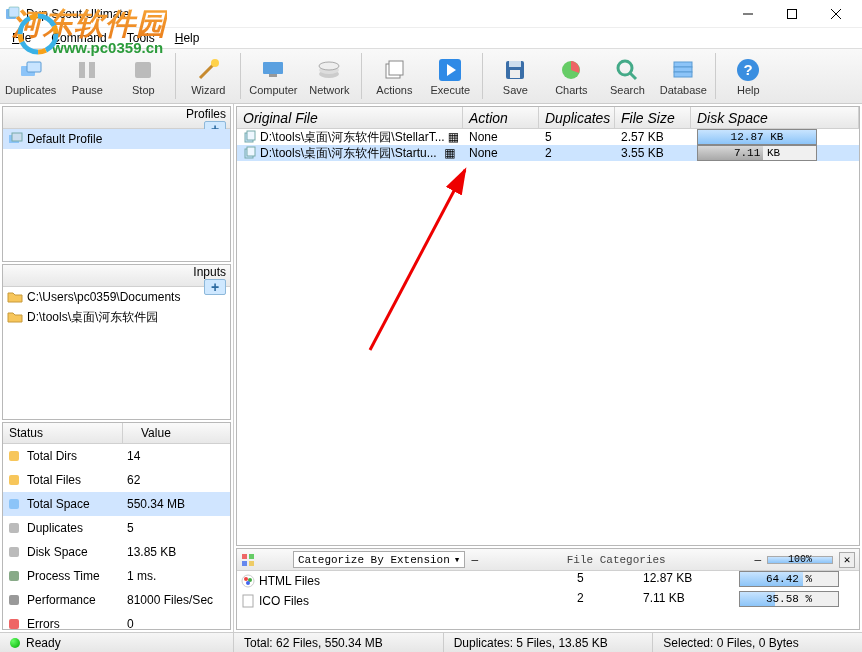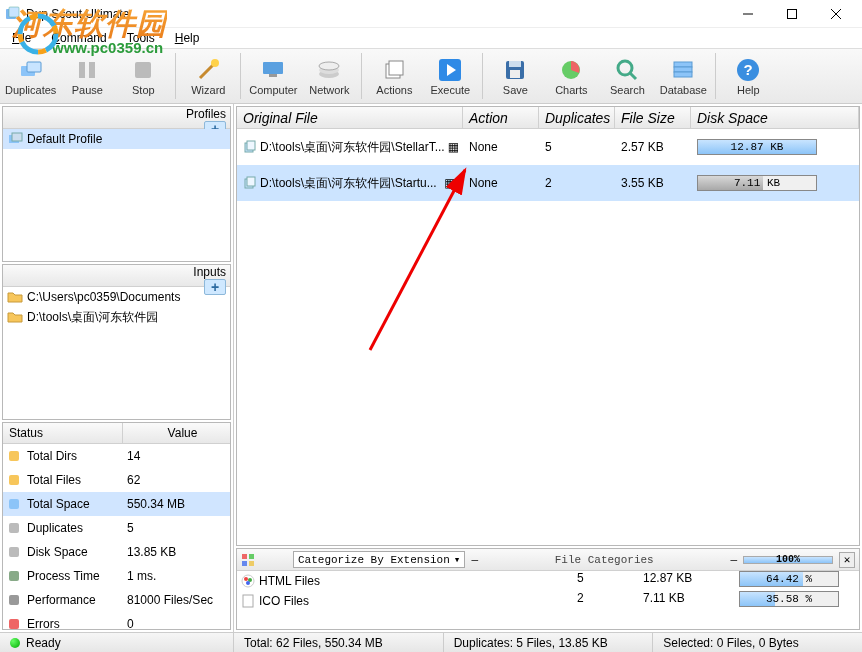"D:\tools\桌面\河东软件园\StellarT..." .grid-row { height: 36px -> 16px }
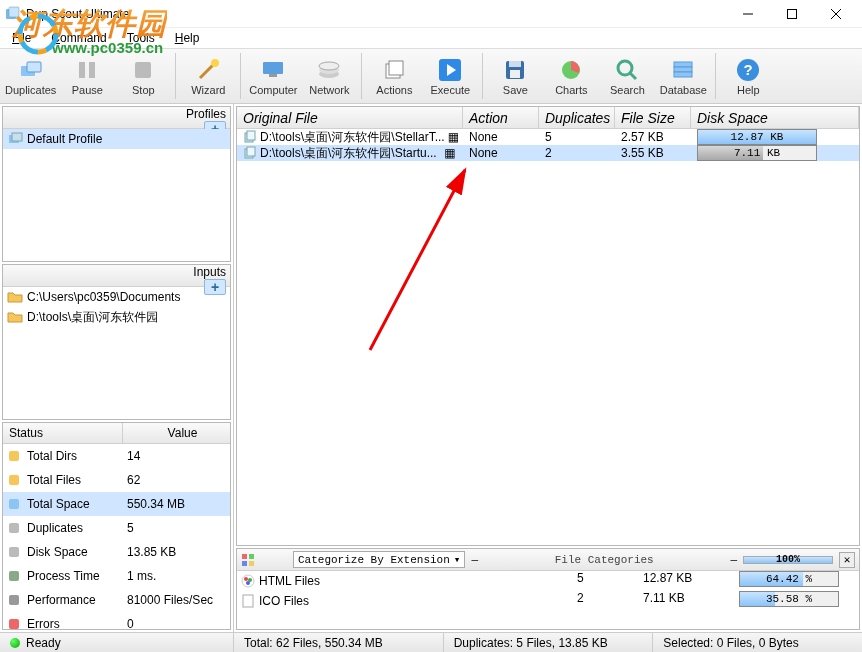"Value" .sh-v { text-align: center -> none }
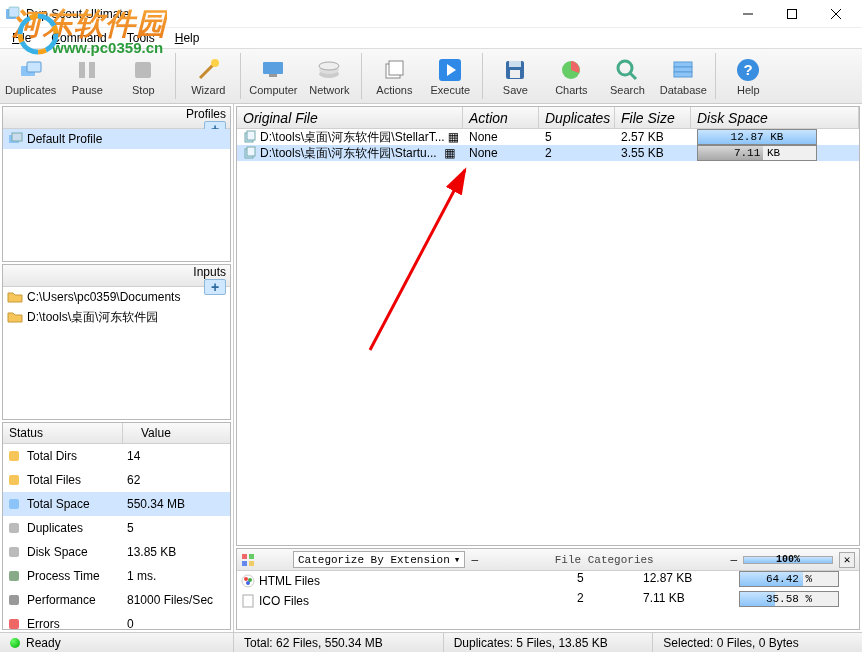"100%" .cat-slider { font-weight: bold -> none; width: 90px -> 66px }
